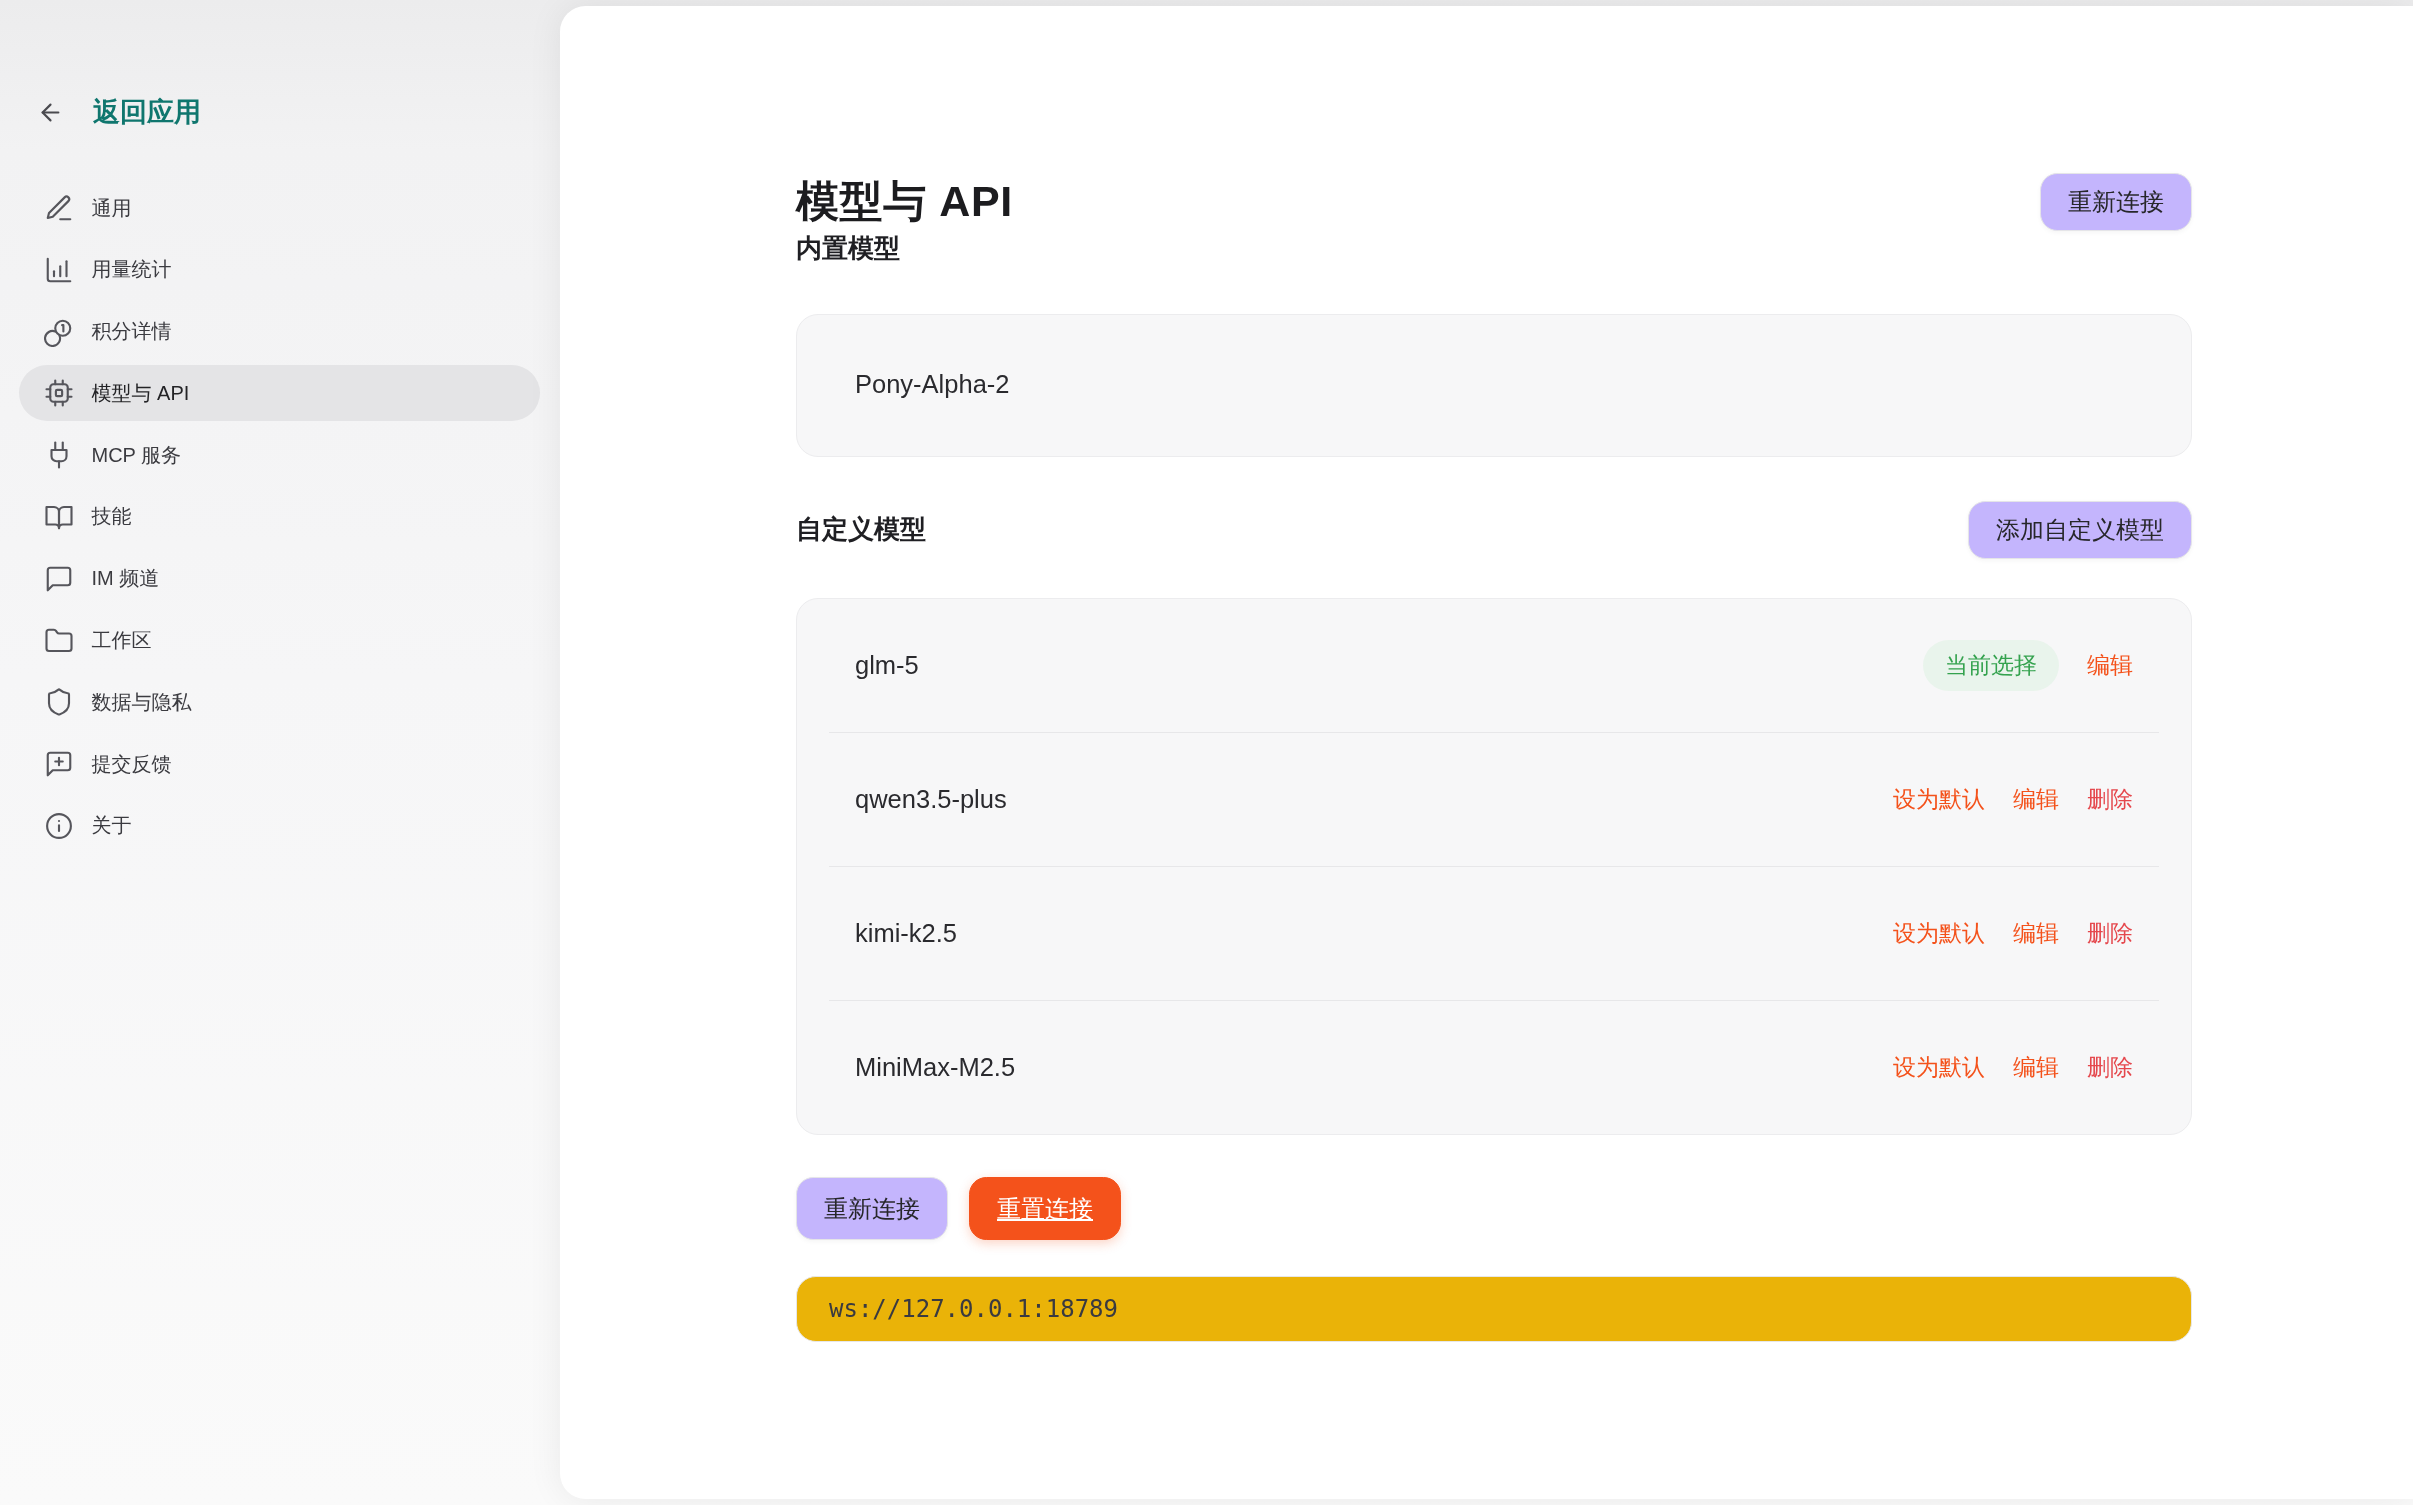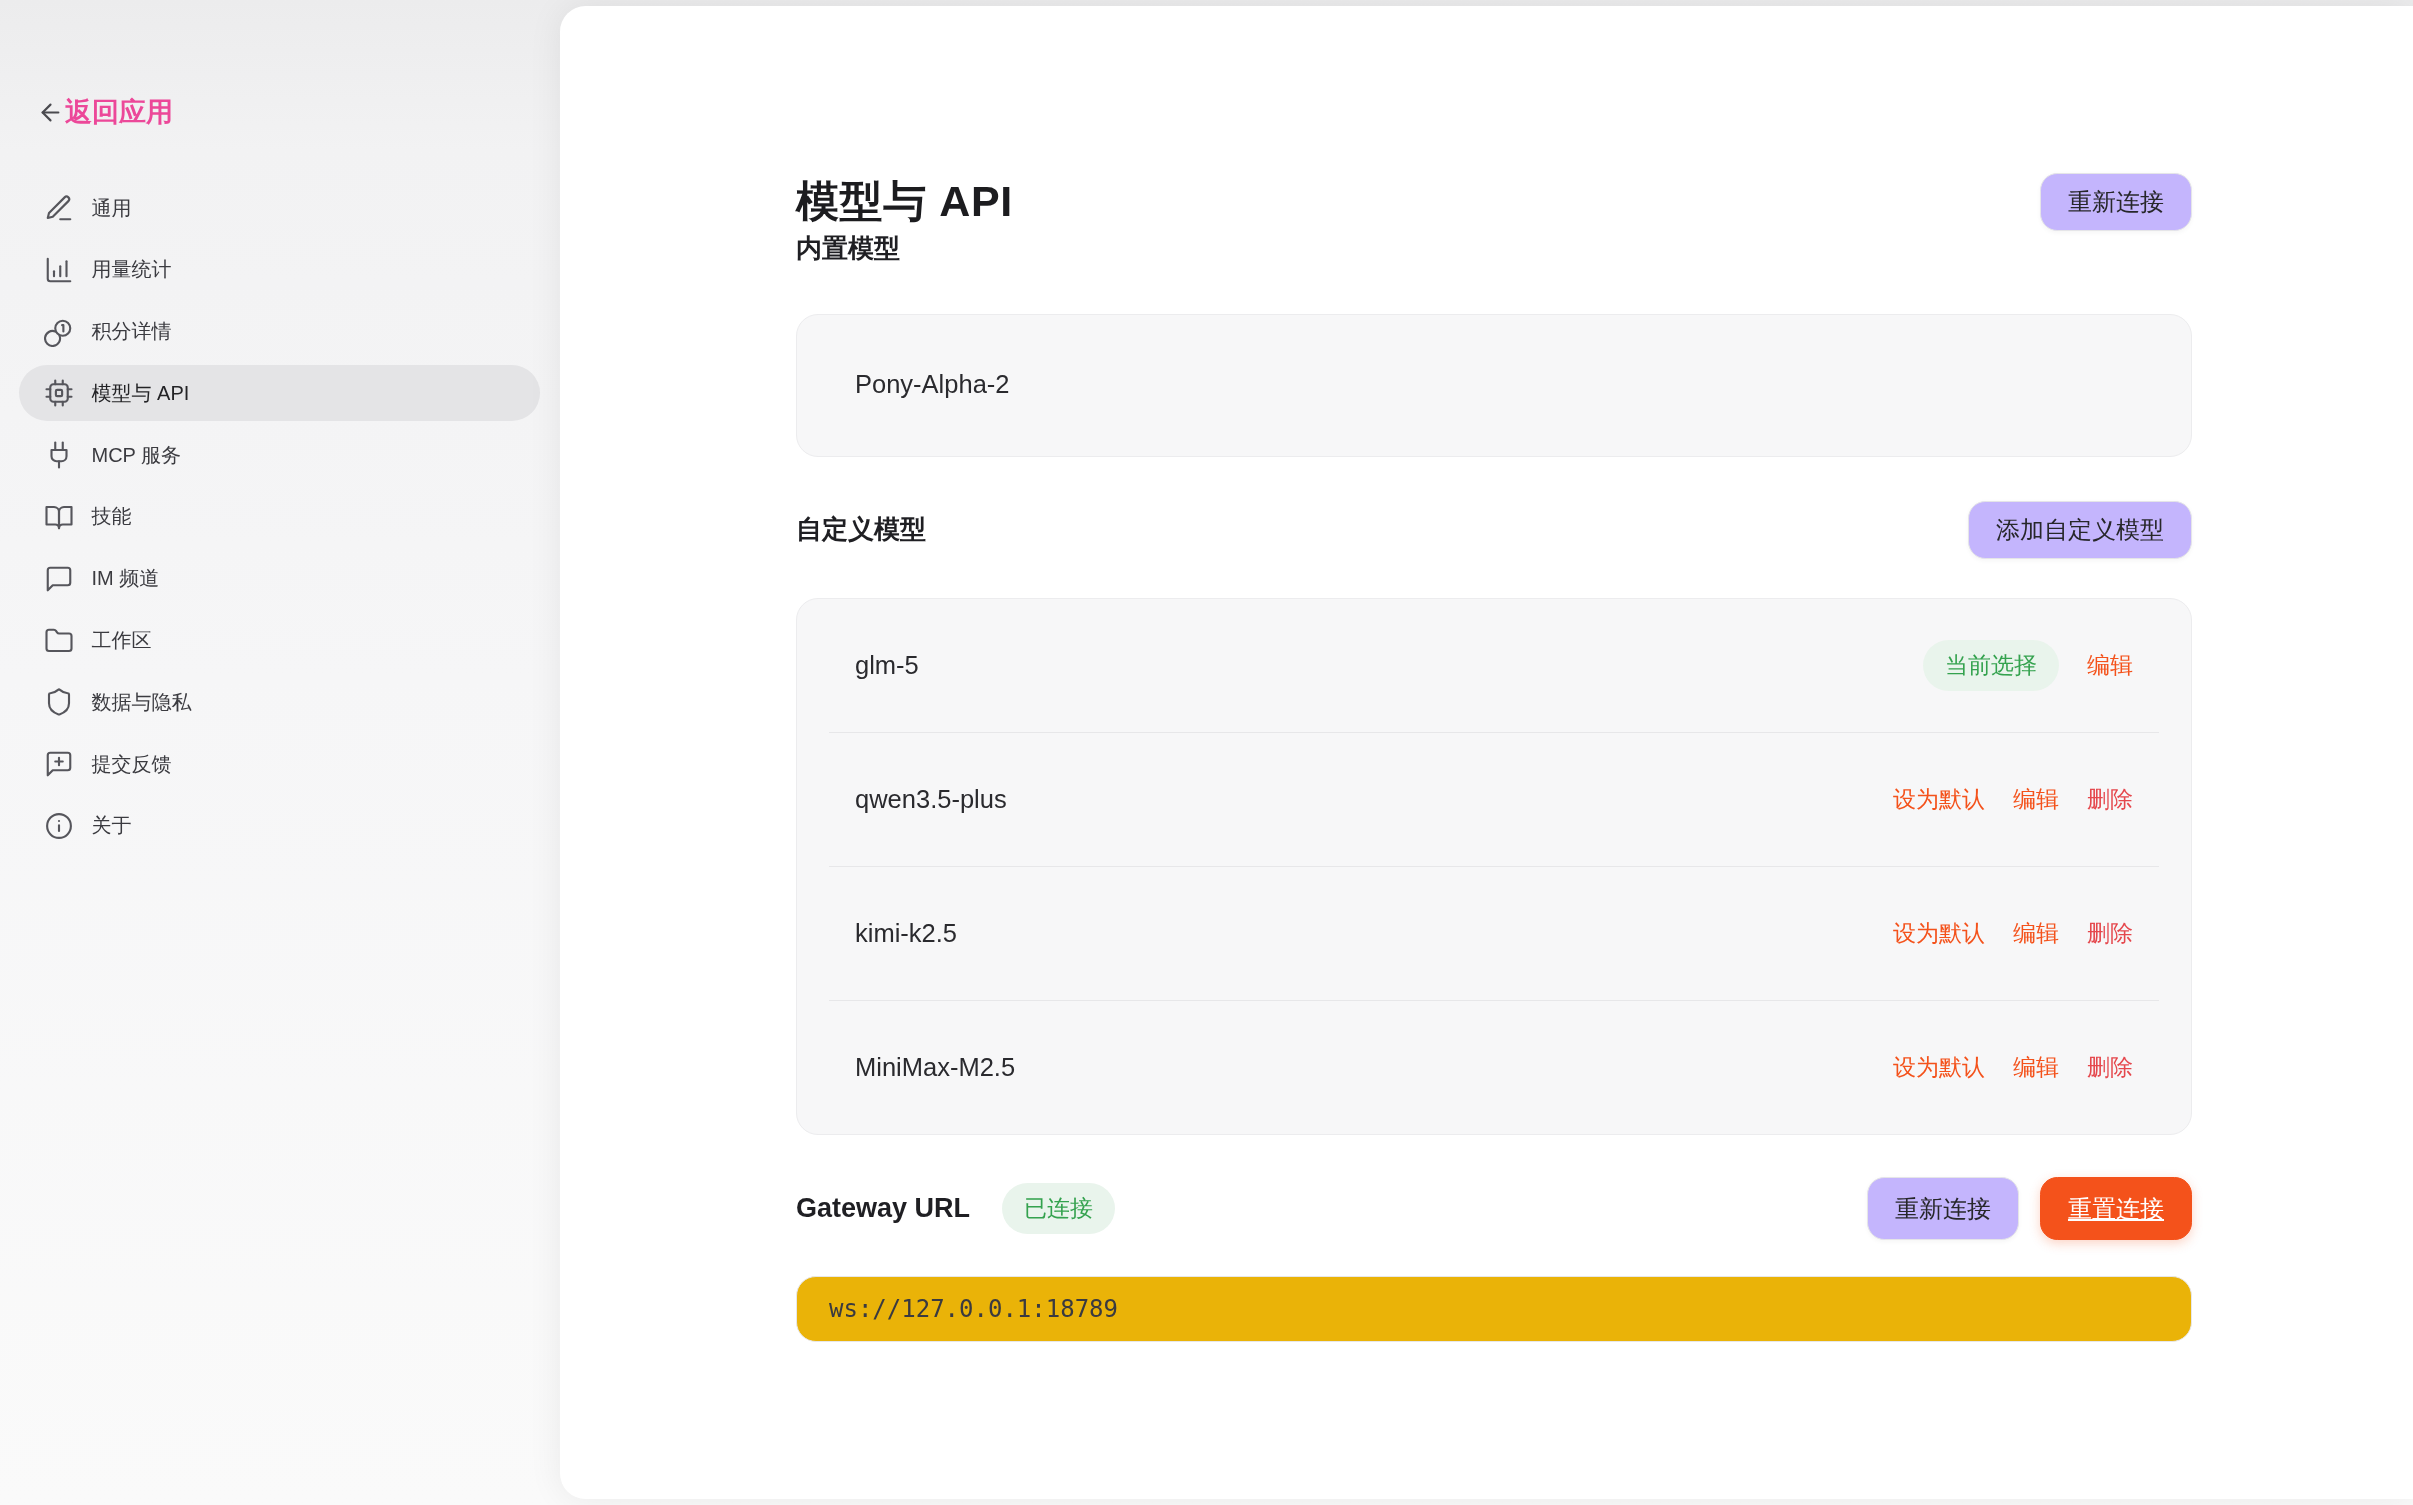"返回应用" .back-row { color: #ec4899 -> #0f766e; gap: 1px -> 29px }
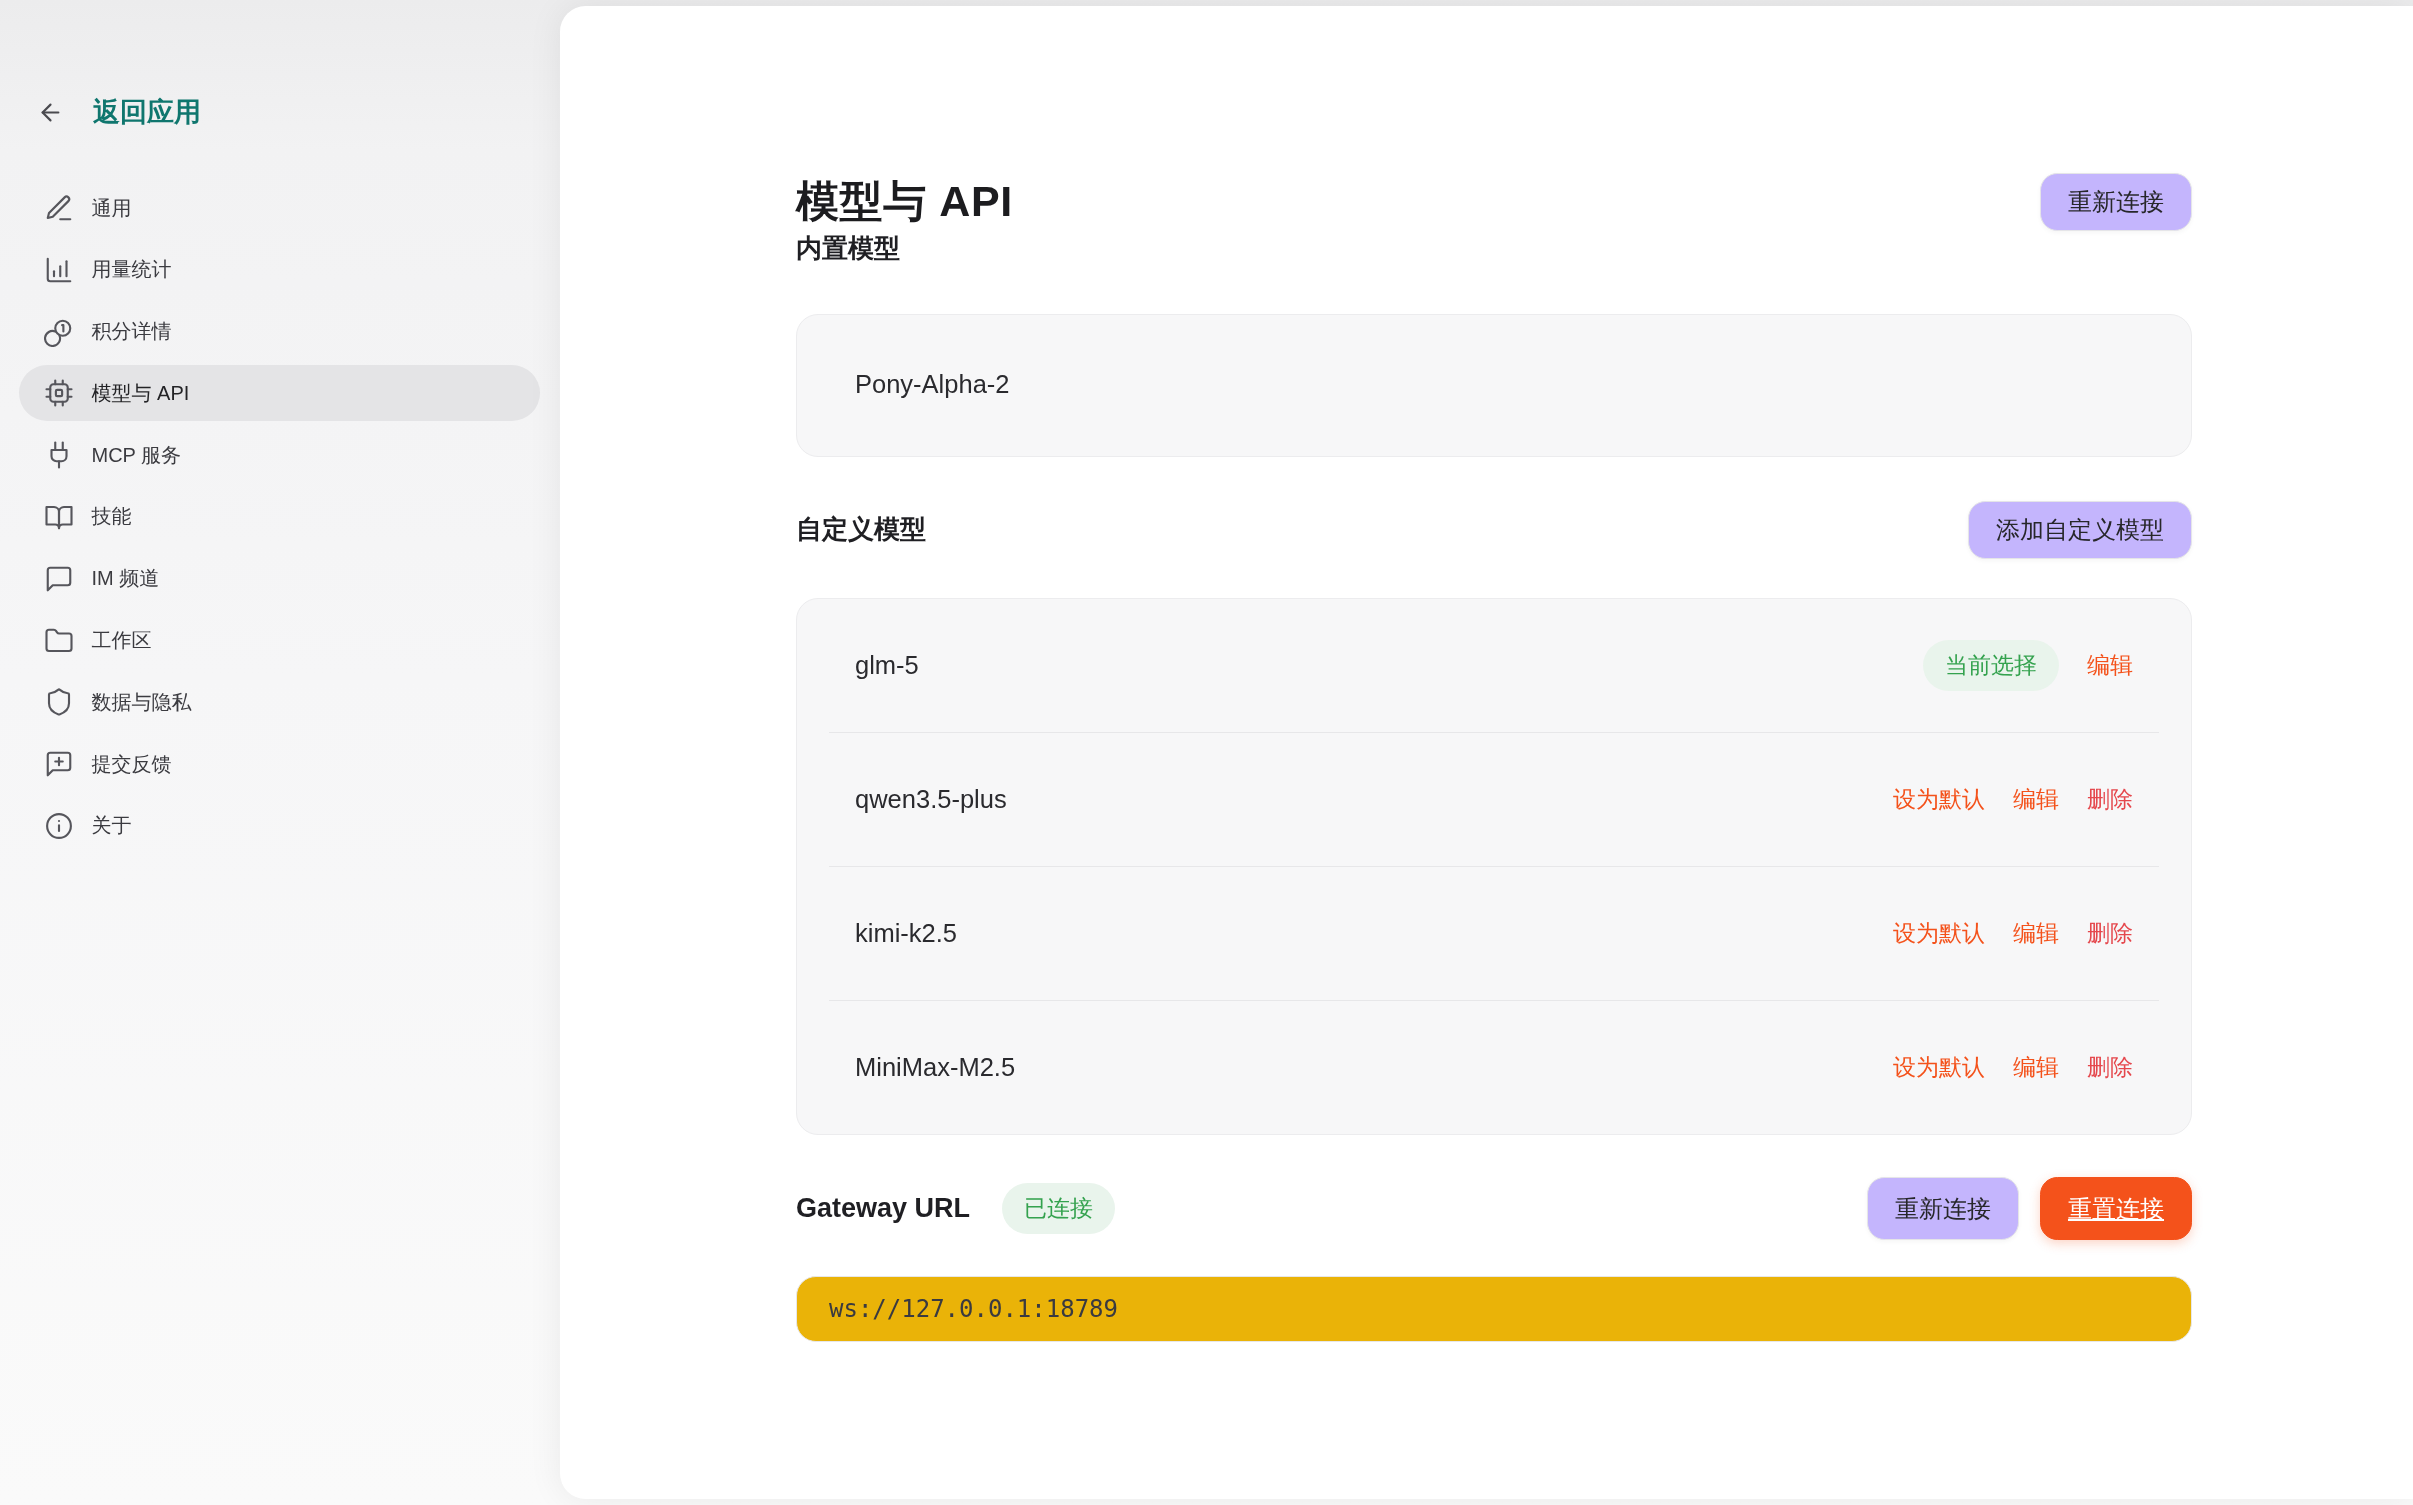"Gateway URL" div.gw-left { html: <div> <span>Gateway URL</span> <span>已连接</span> </div> -> none }
